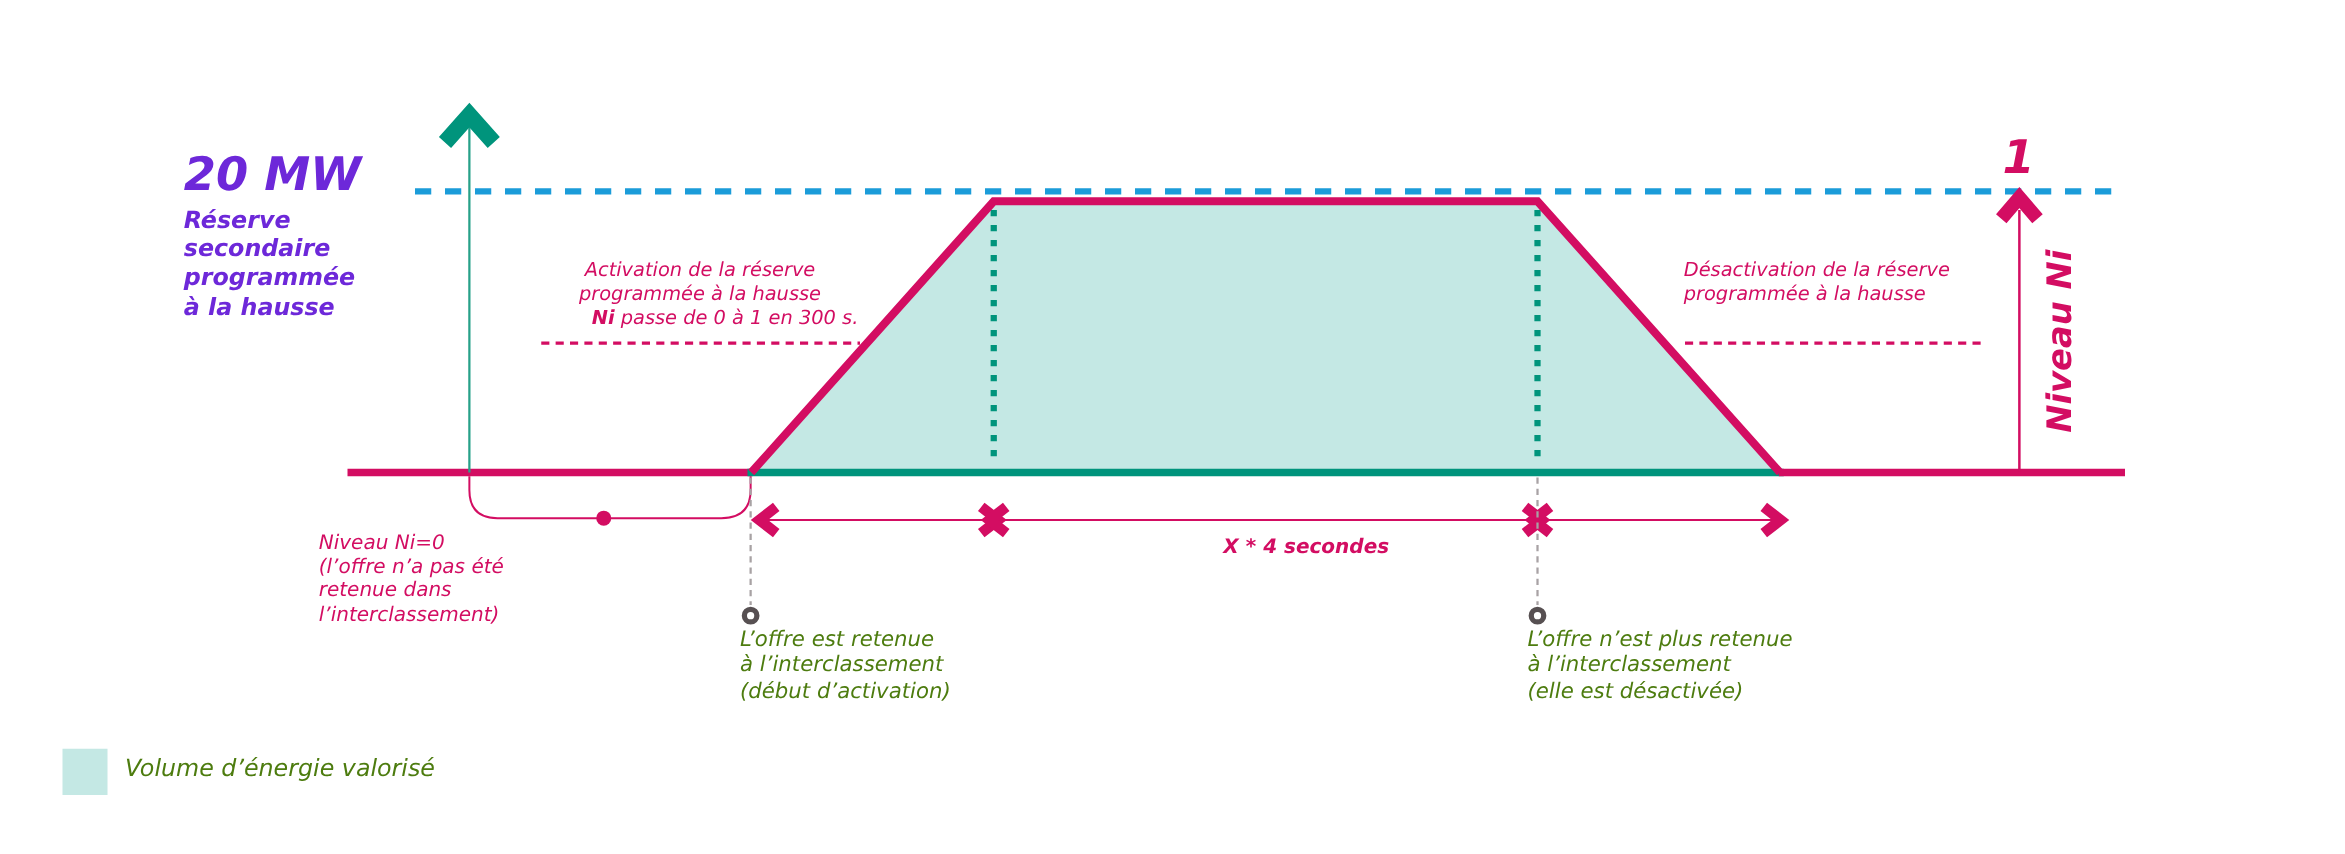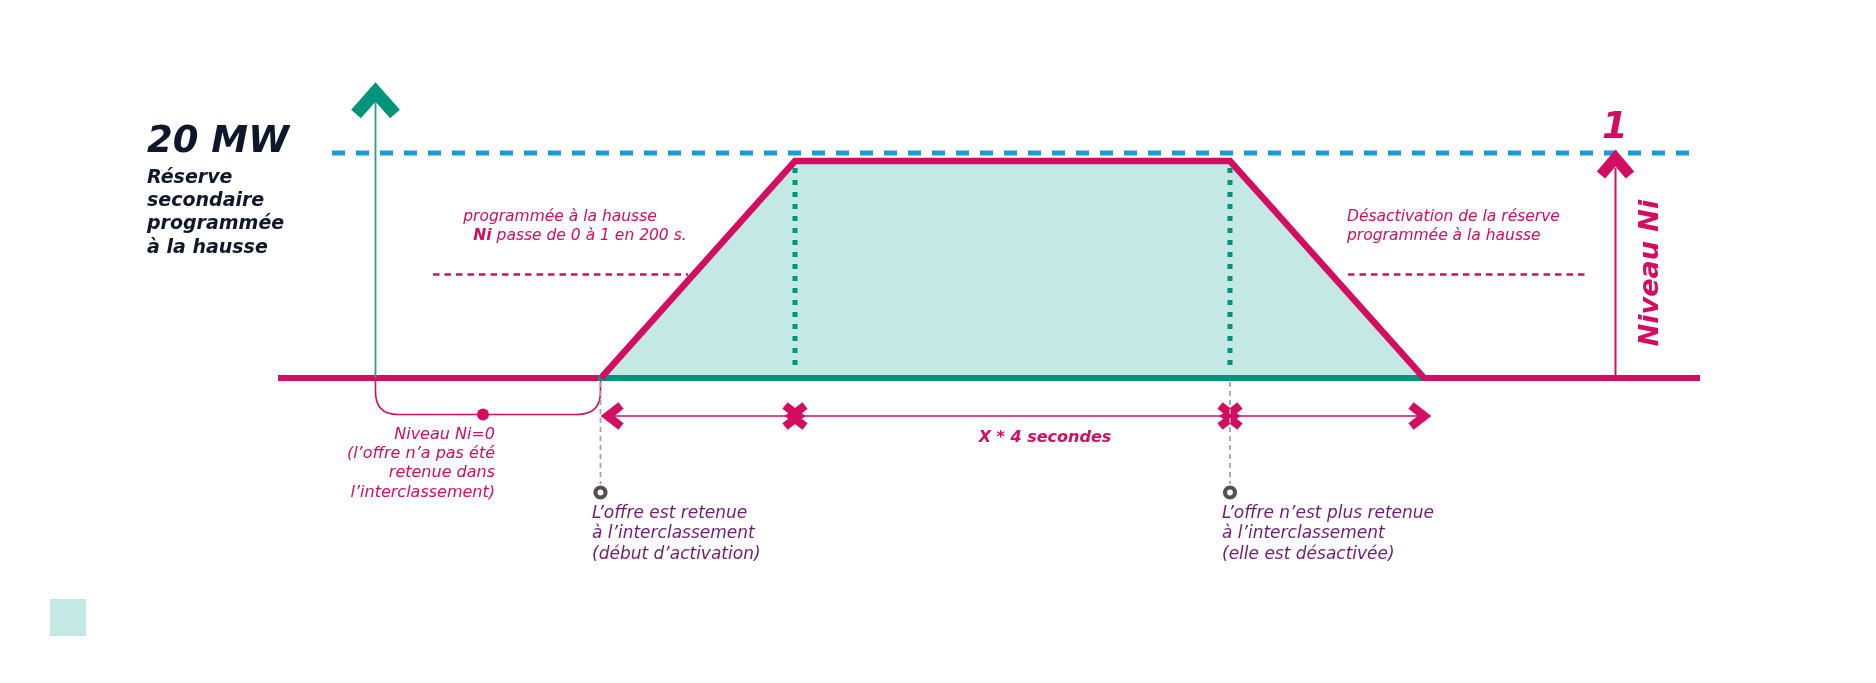"20 MW" .blue { color: #0f172a -> #6d28d9 }
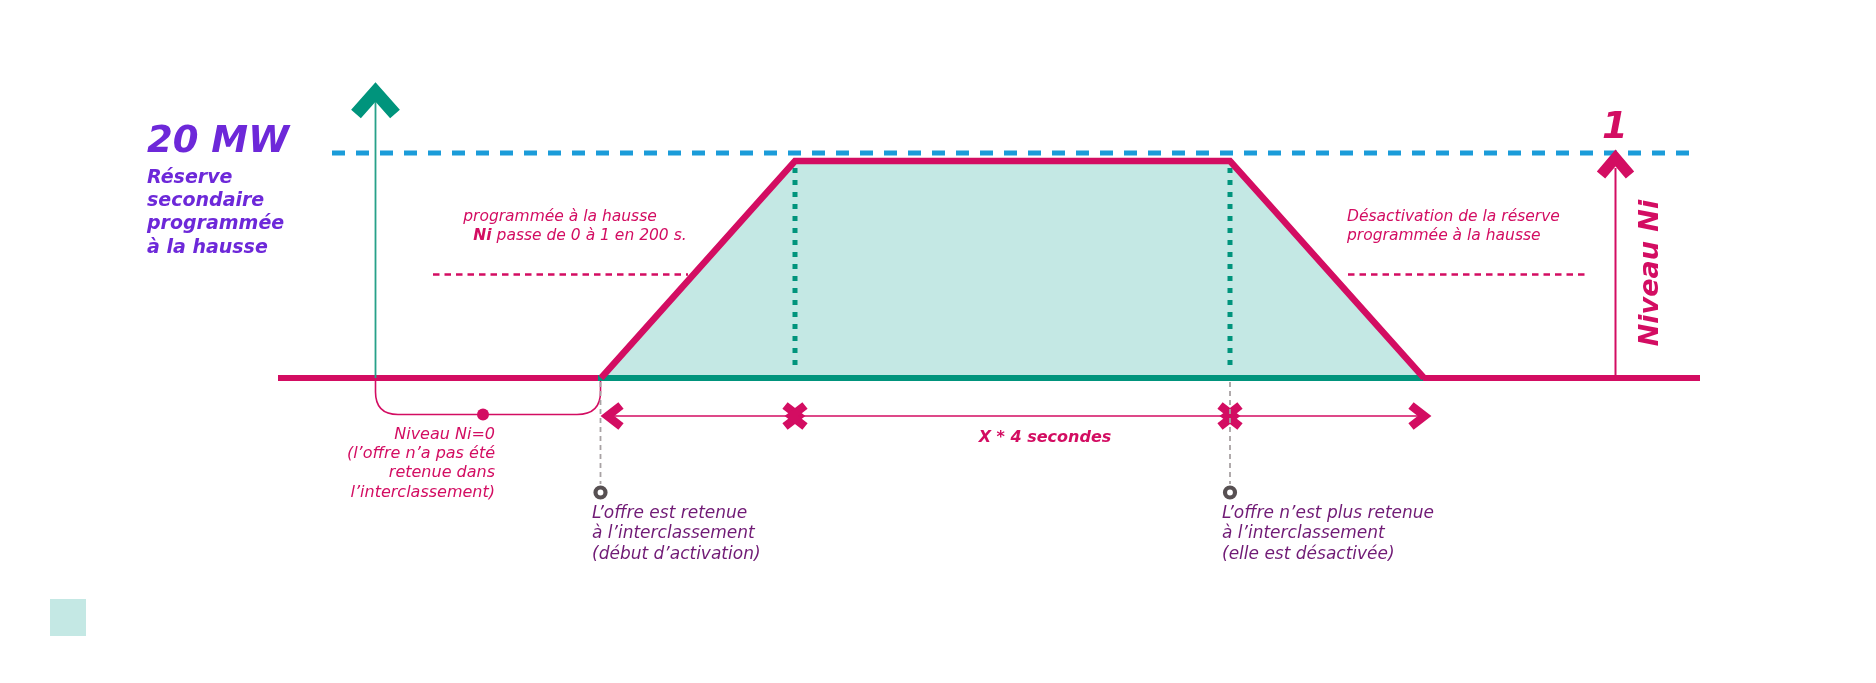"Activation de la réserve" div { html: none -> <div>Activation de la réserve</div> }
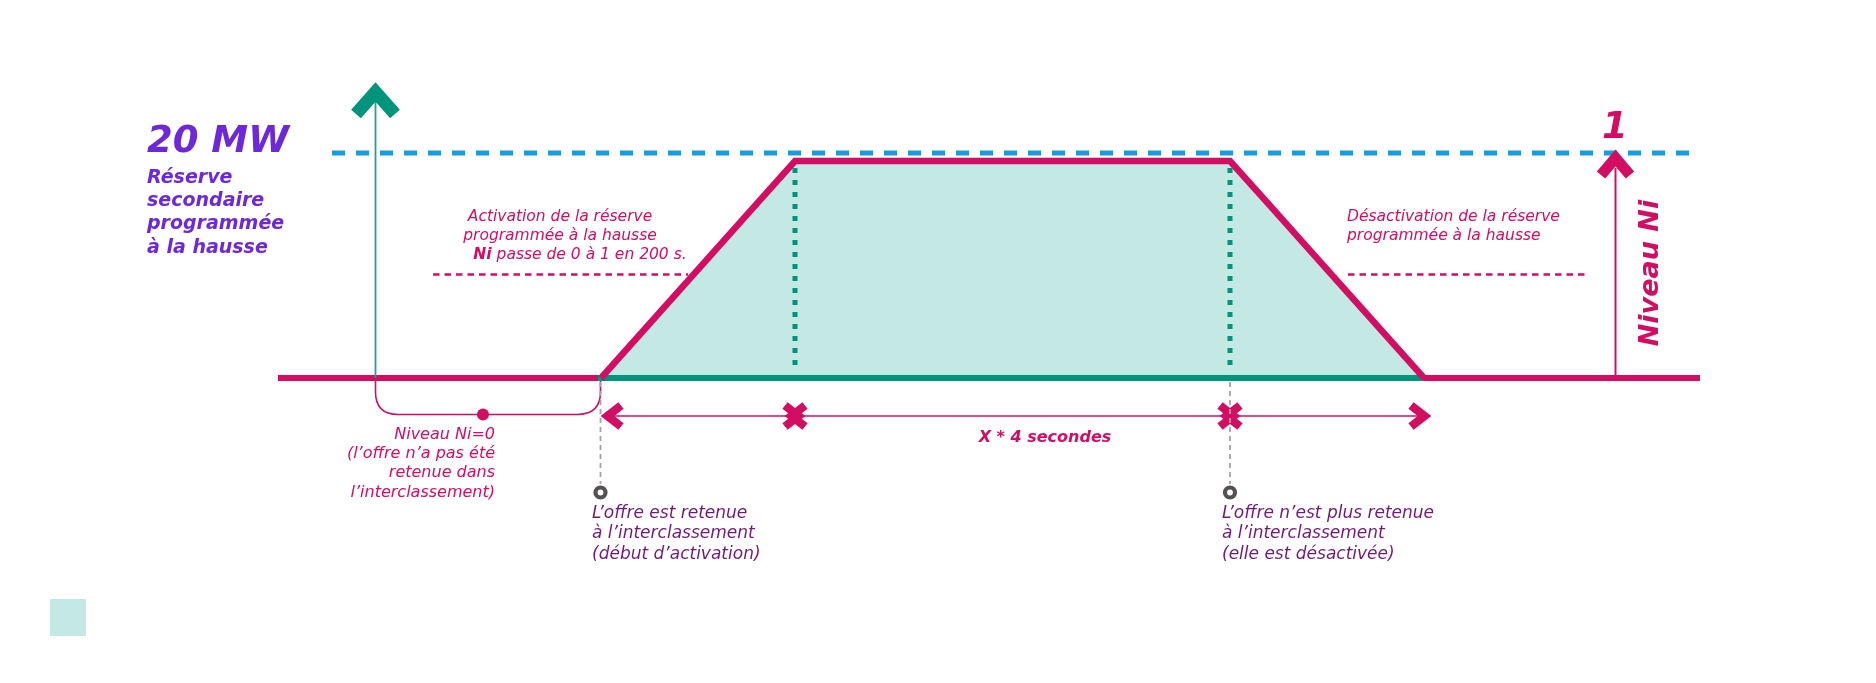"passe de 0 à 1" span { text: 200 -> 300 }
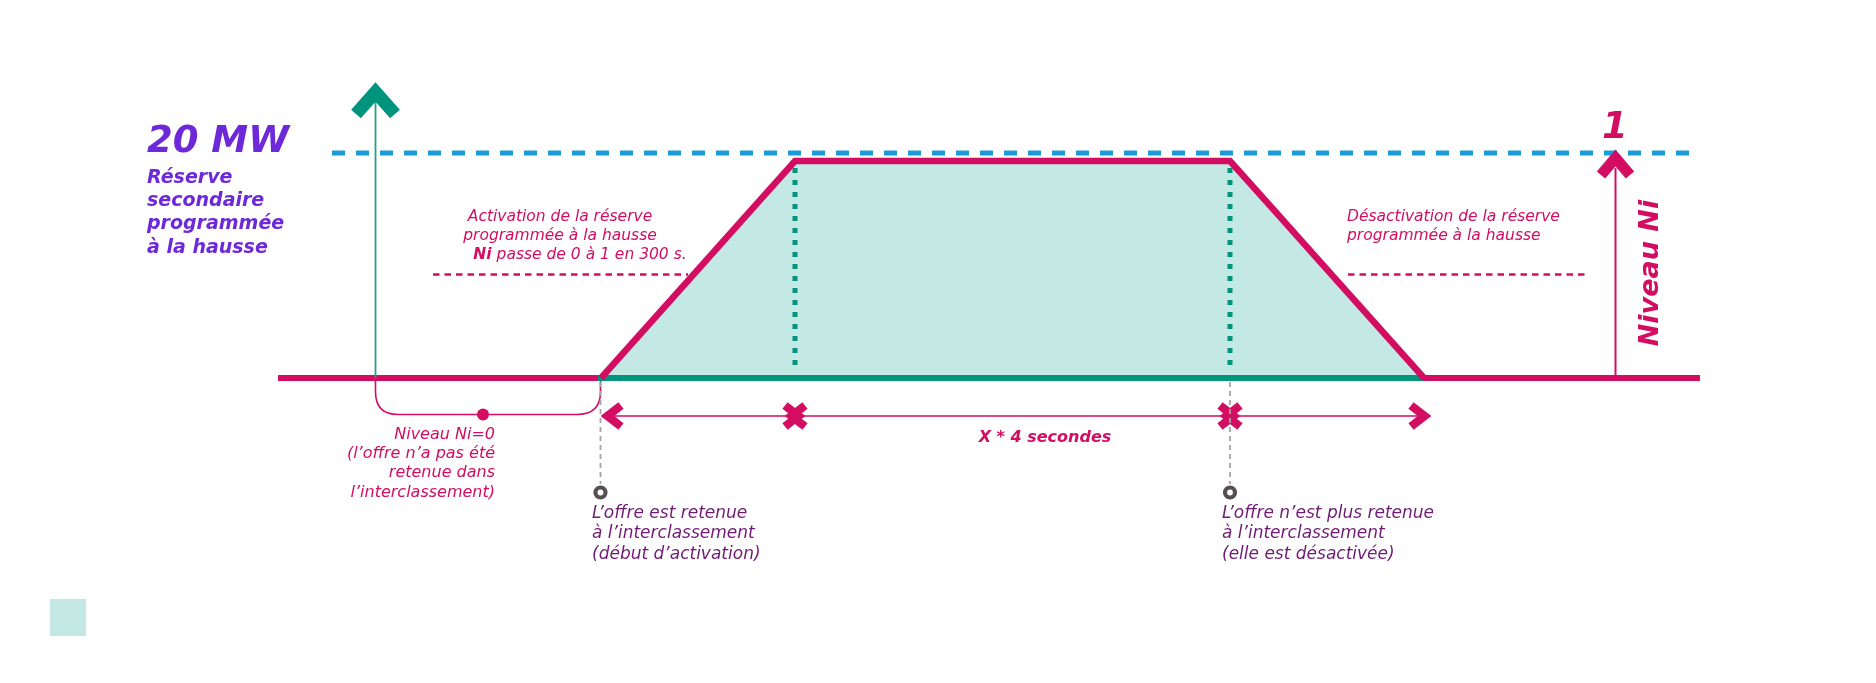"Niveau Ni=0" .right { text-align: right -> none }
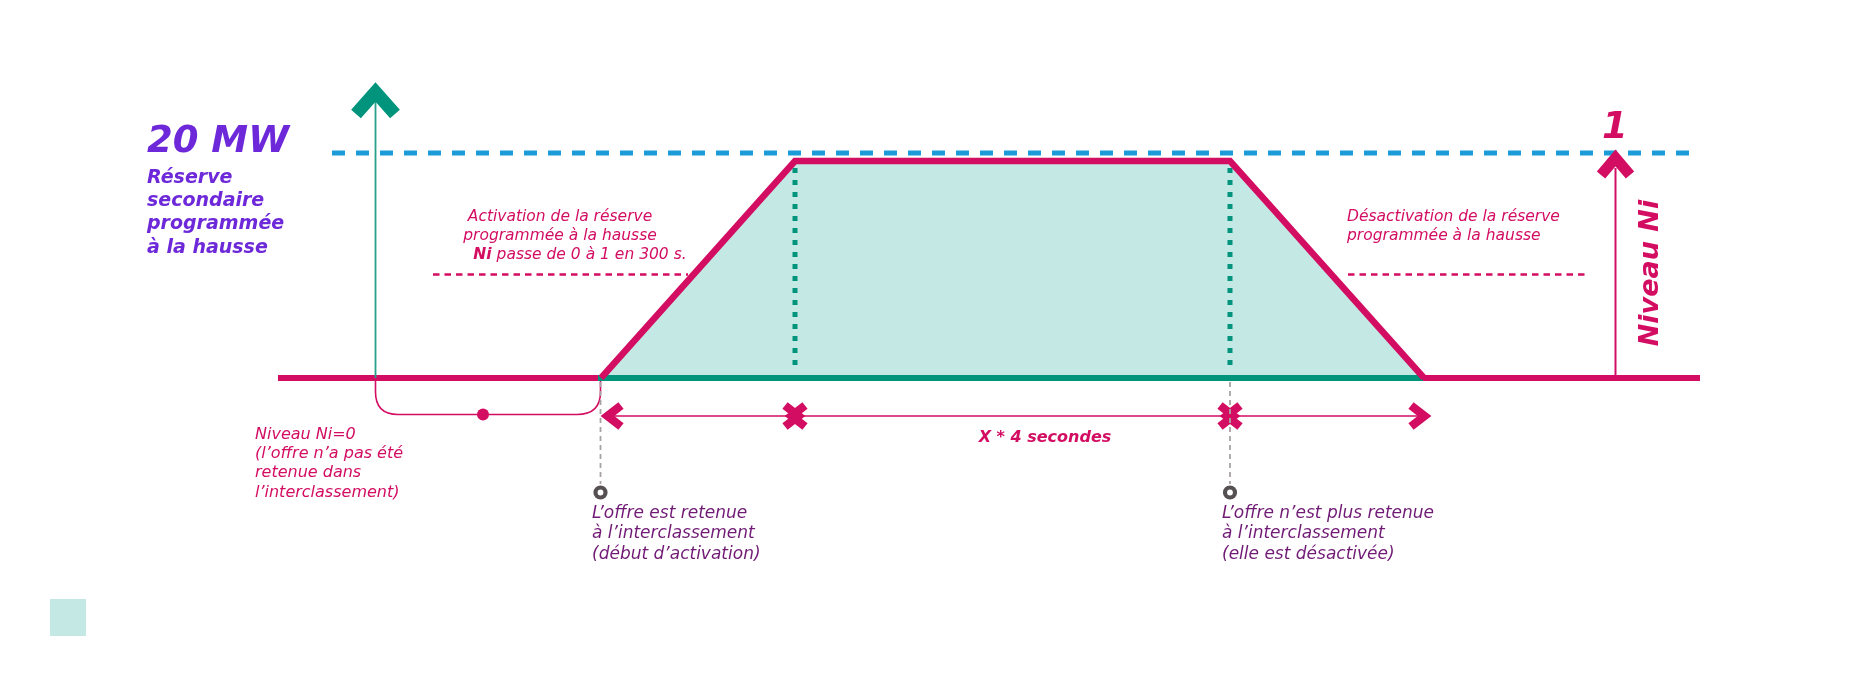"L’offre est retenue" .gray { color: #701a75 -> #4d7c0f }
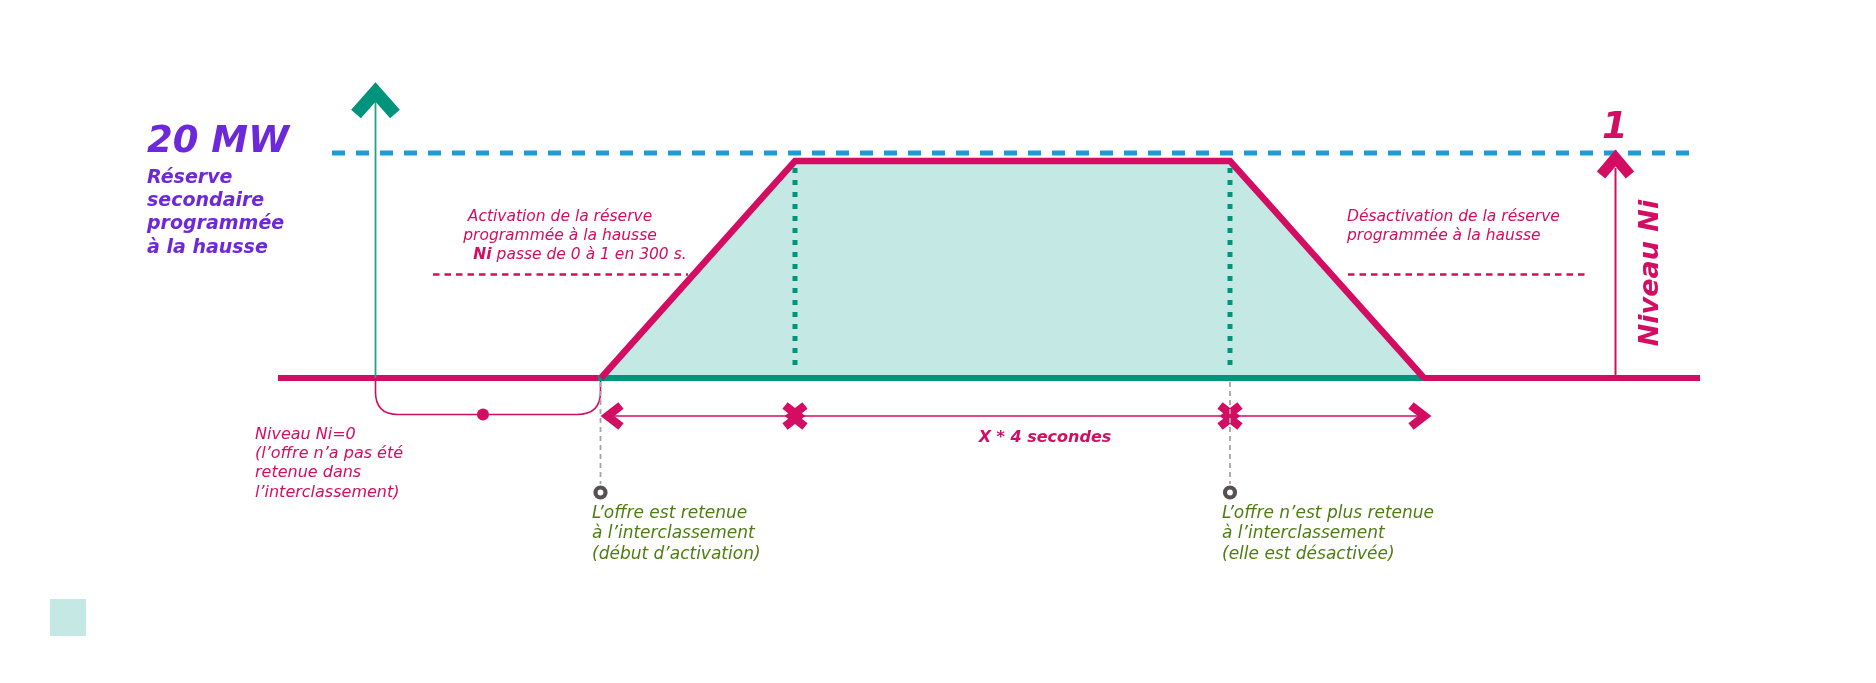"Volume d’énergie valorisé" div.t { html: none -> <div>Volume d’énergie valorisé</div> }
